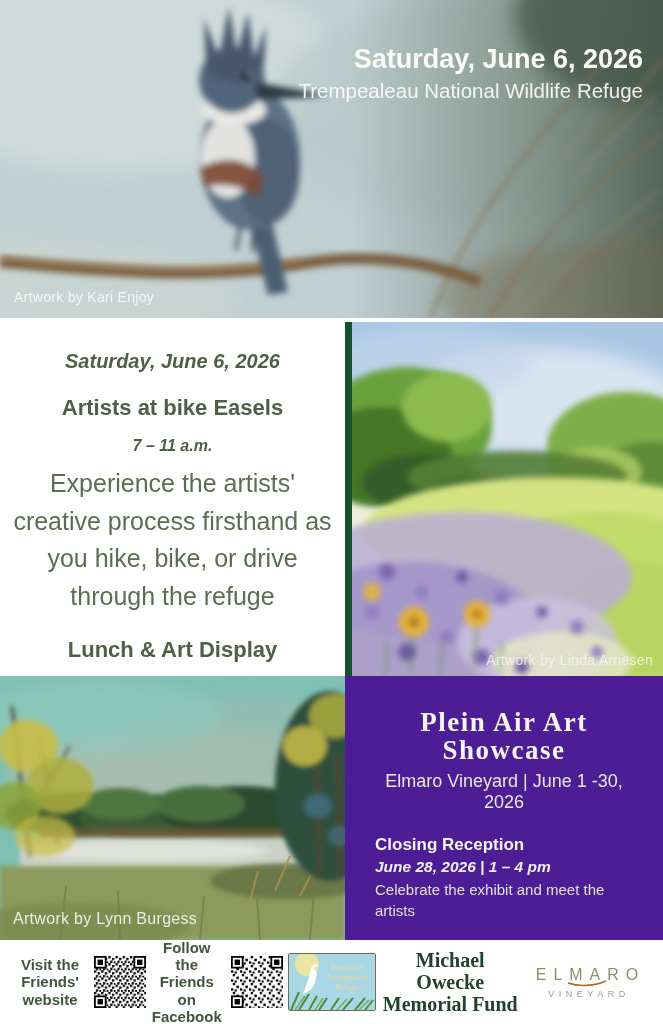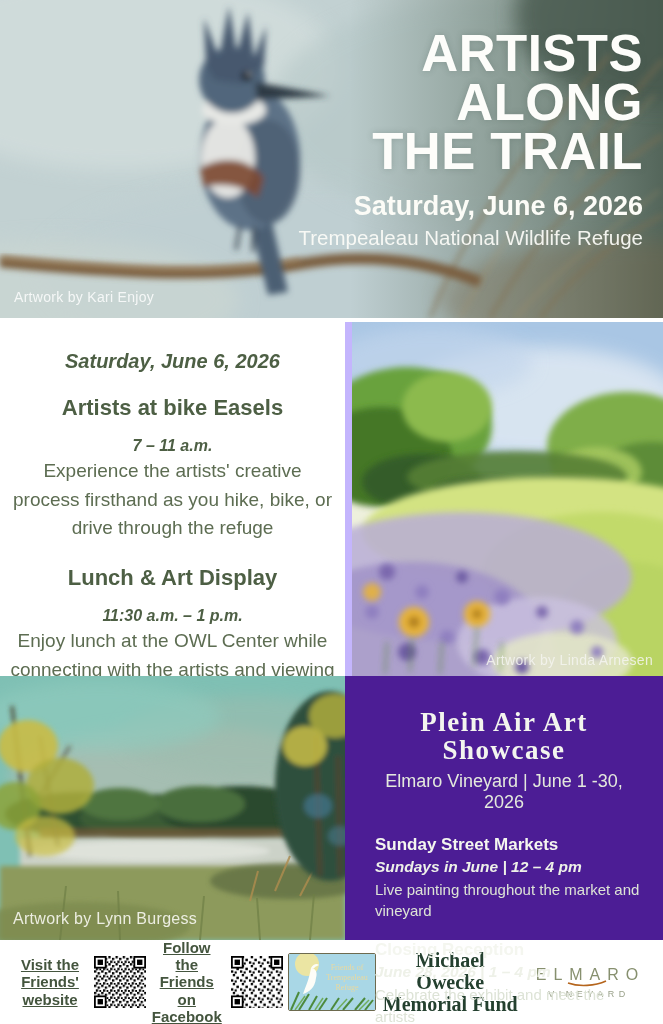"ARTISTS" div.hero-title { html: <div> <div>ARTISTS</div> <div>ALONG</div> <div>THE TRAIL</div> </div> -> none }
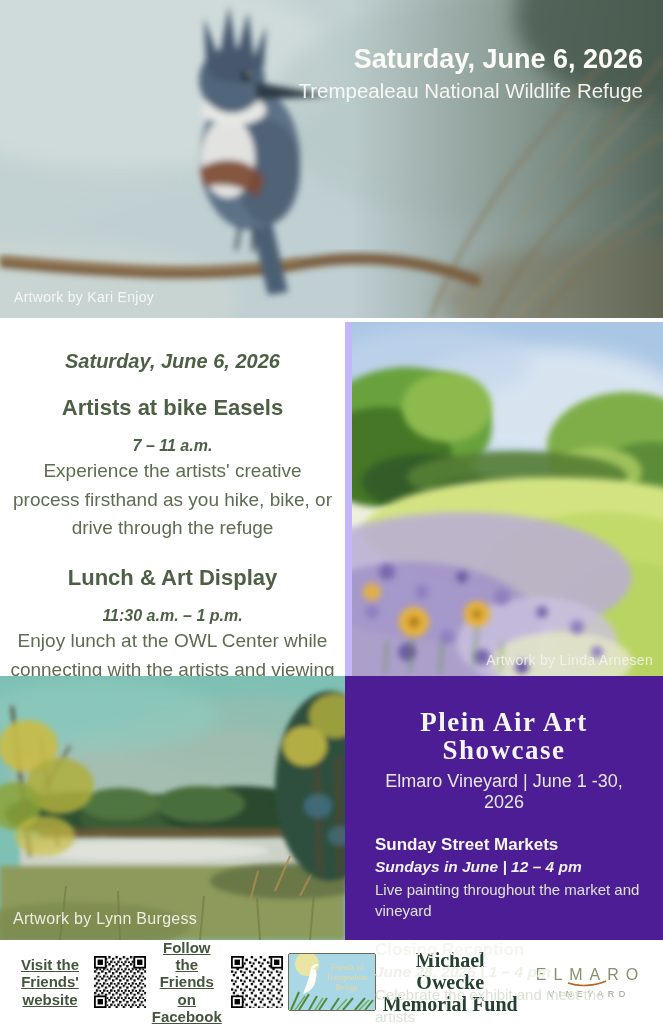"Experience the artists' creative process" .event-desc { font-size: 19px -> 25px; margin-top: 2px -> 10px }
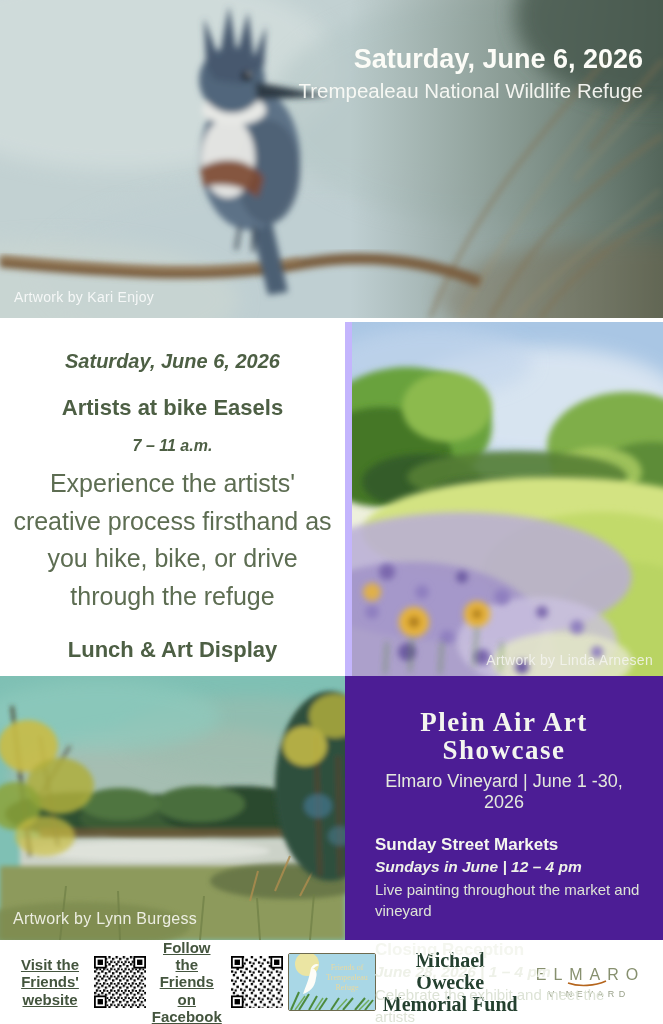"Artwork by Linda Arnesen" .painting-mid { border-left: 7px solid #c4b5fd -> 7px solid #14532d }
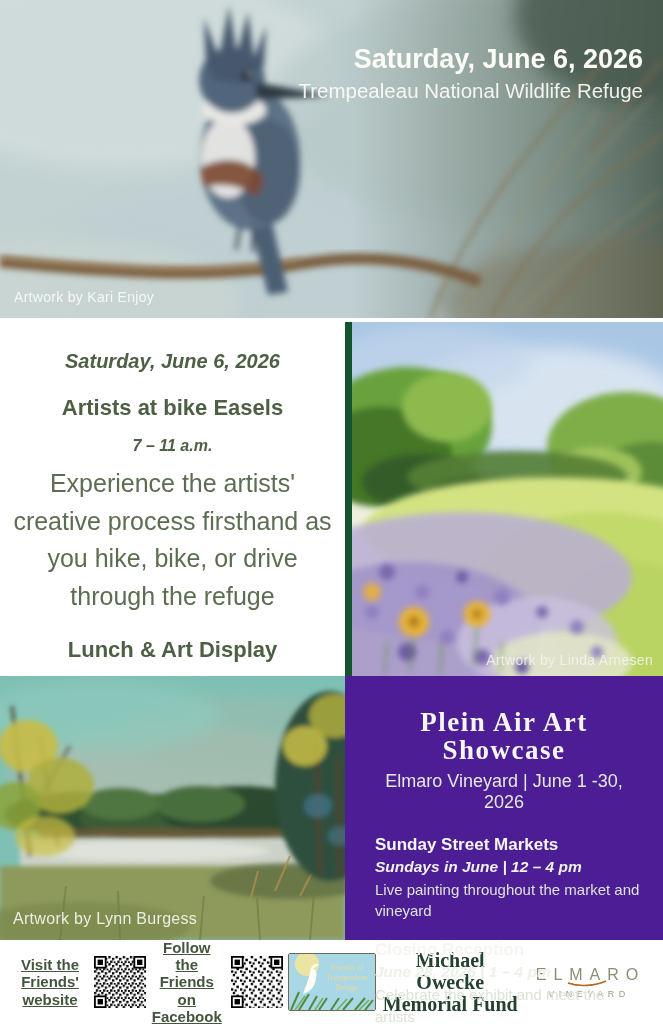"Sunday Street Markets" div.p-event { html: <div> <div>Sunday Street Markets</div> <div>Sundays in June | 12 – 4 pm</div> <div>Live painting throughout the market and vineyard</div> </div> -> none }
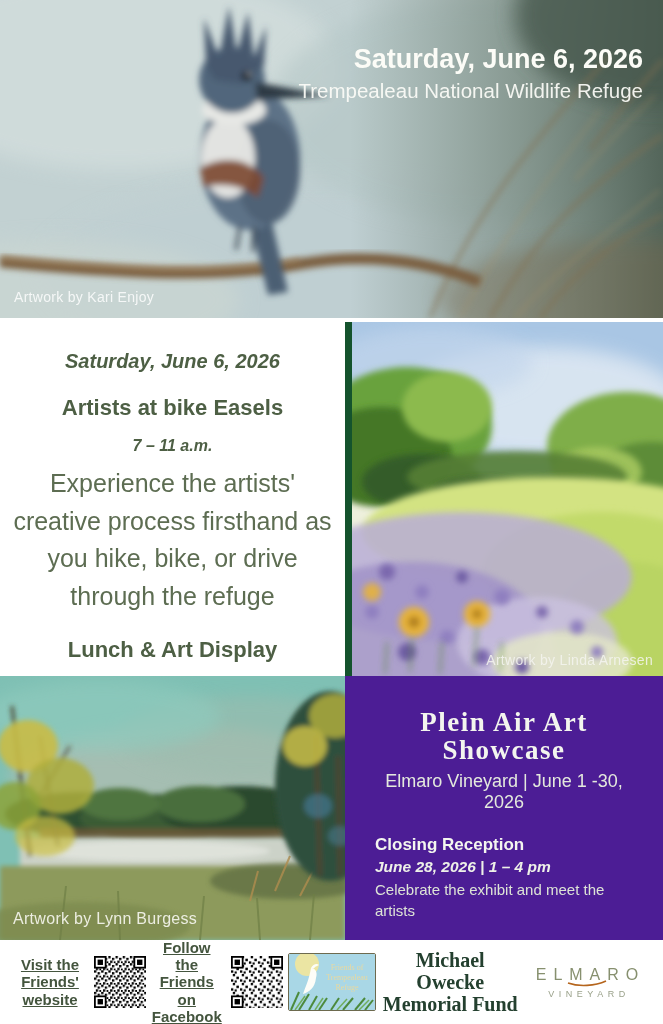"Follow the Friends on Facebook" .qr-label { text-decoration: underline -> none }
